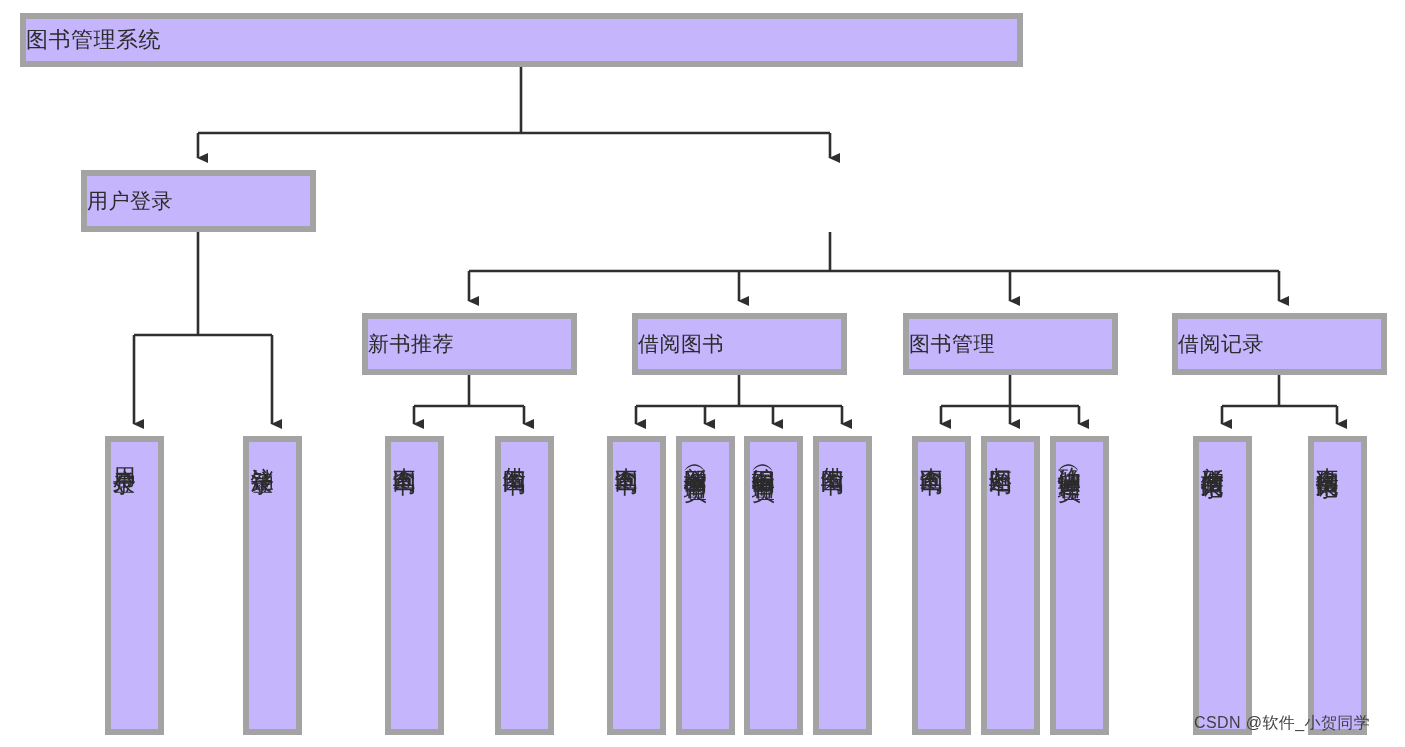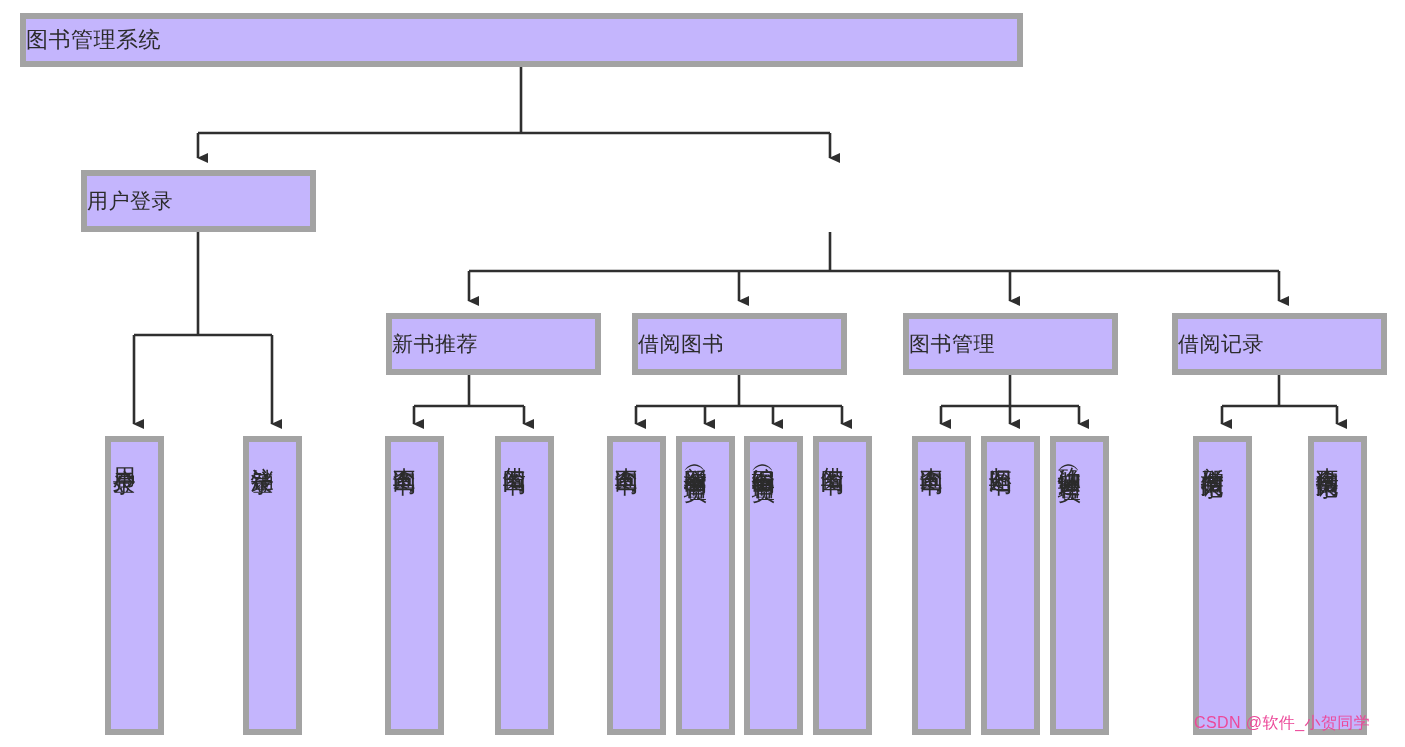"新书推荐" div.node { margin-left: 24px -> none }
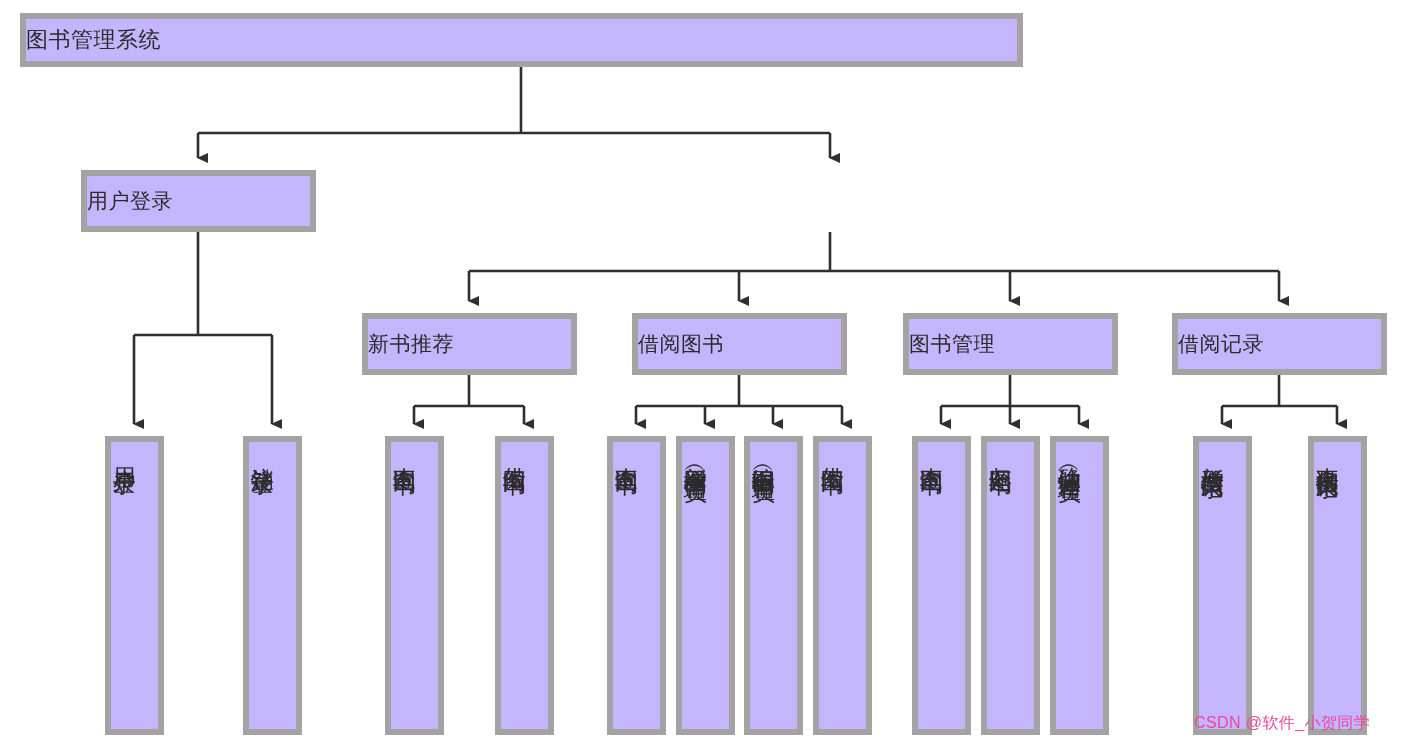"CSDN @软件_小贺同学" .watermark { color: #ec4899 -> #404040 }
